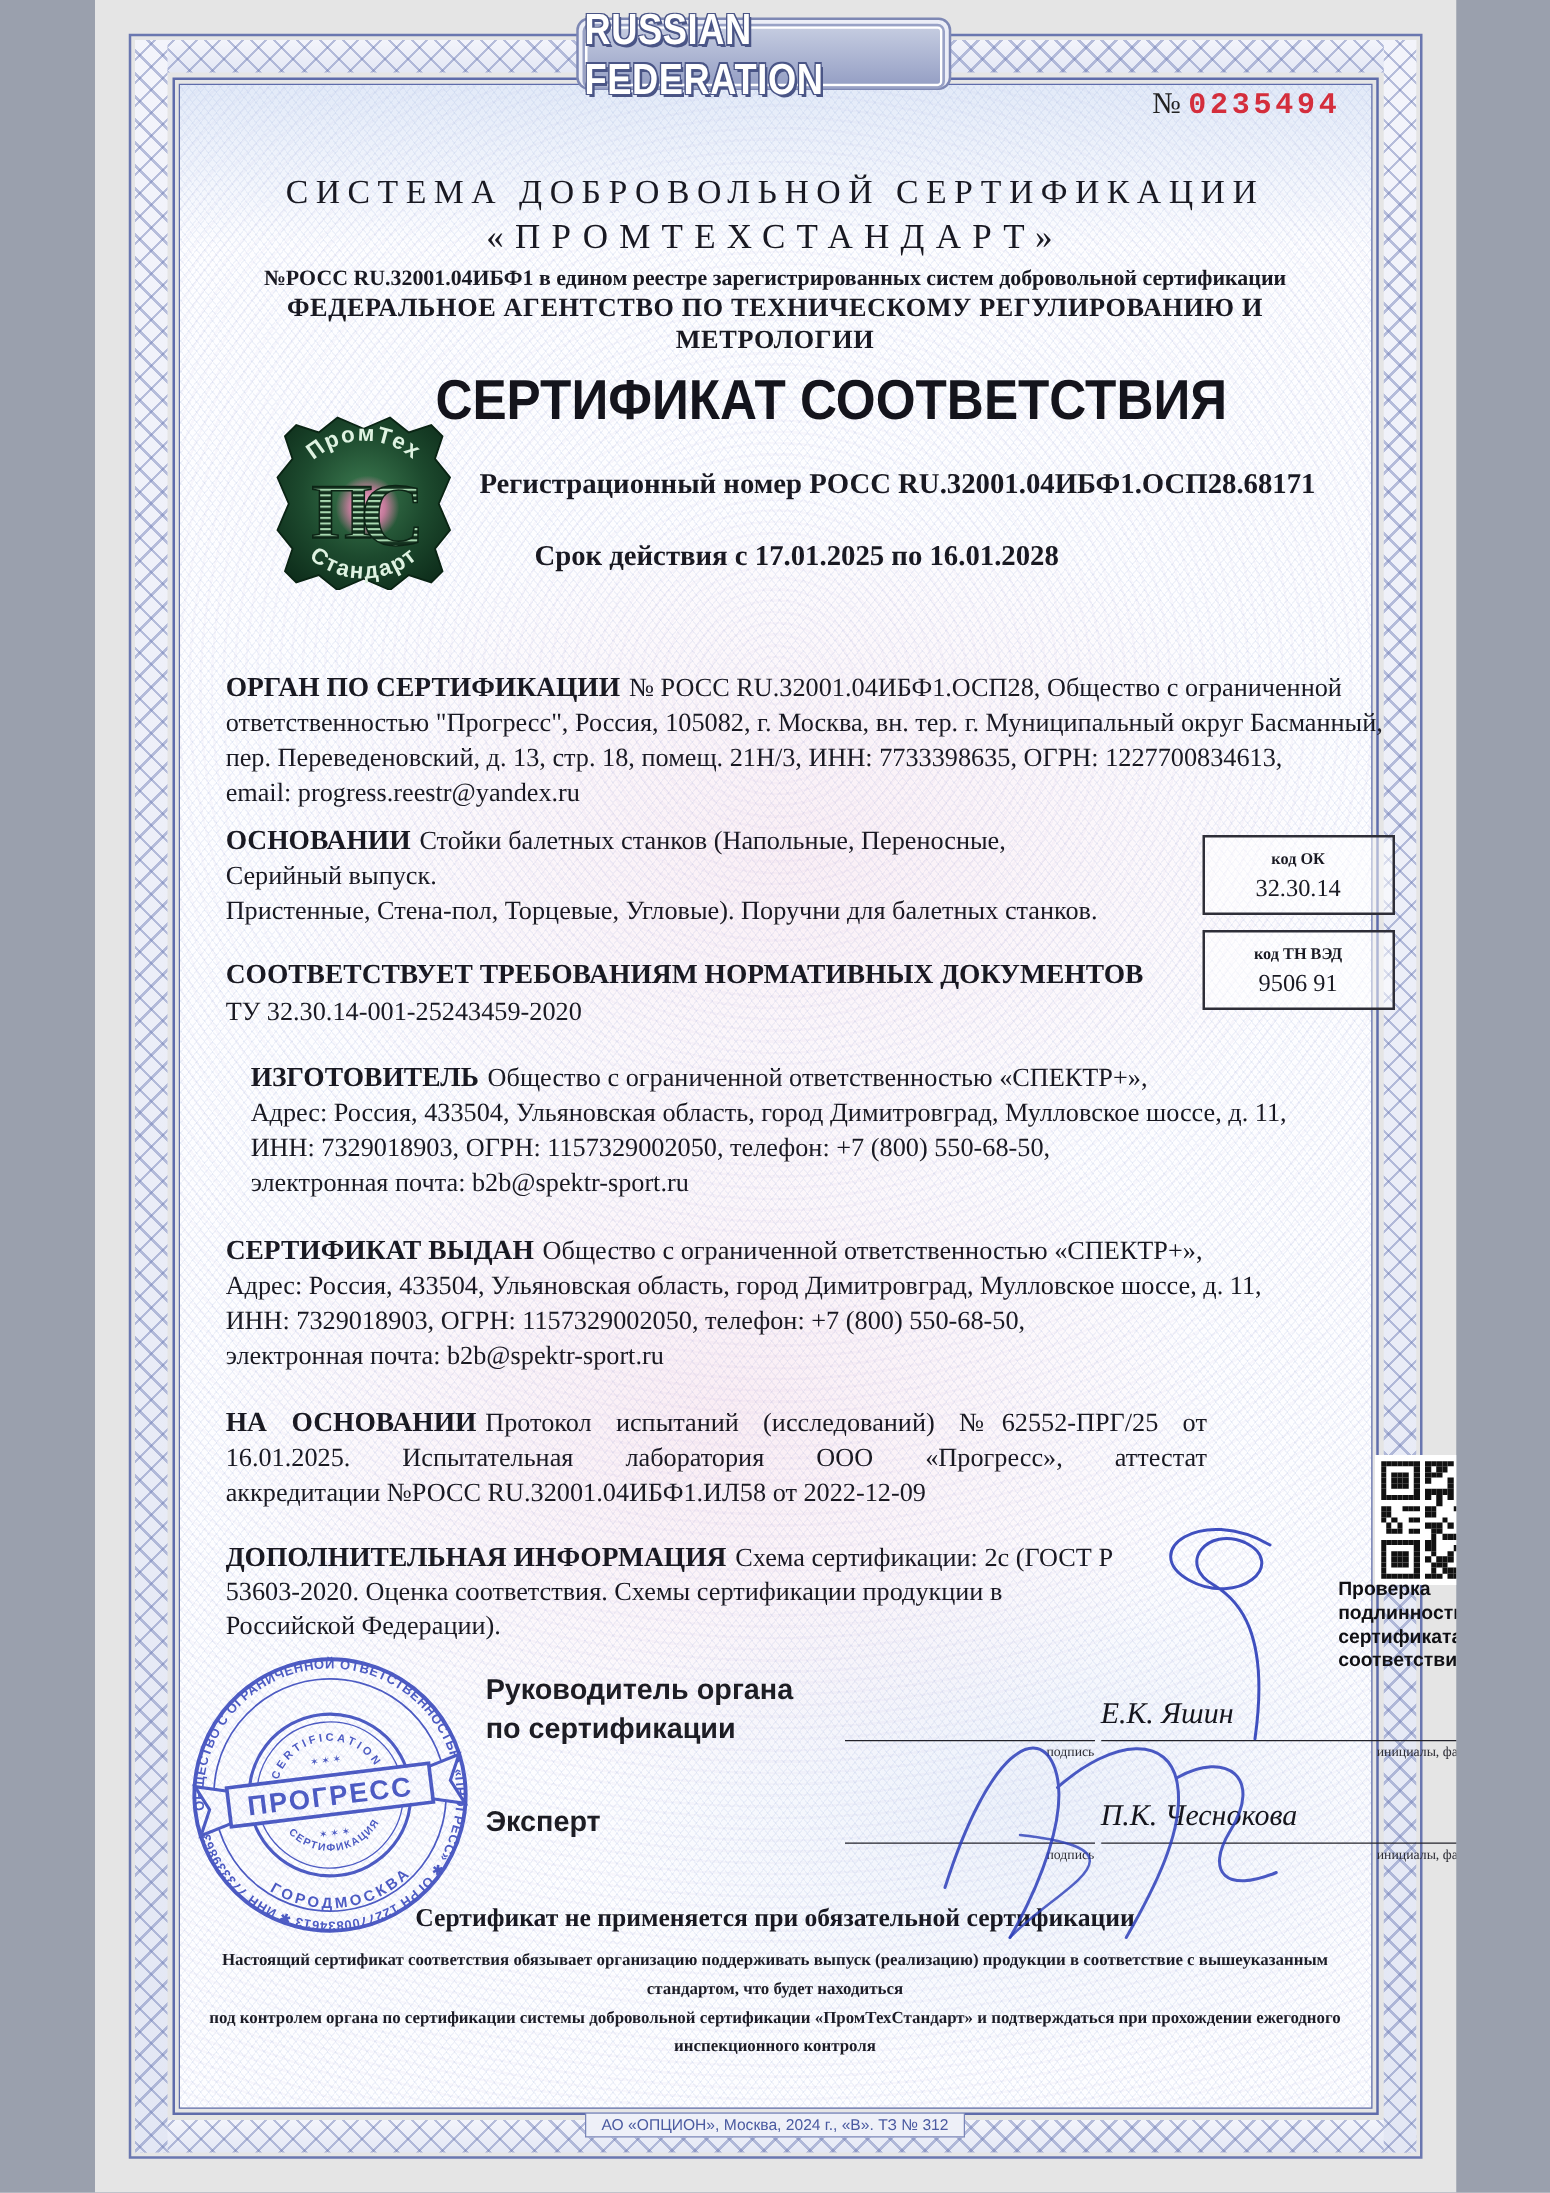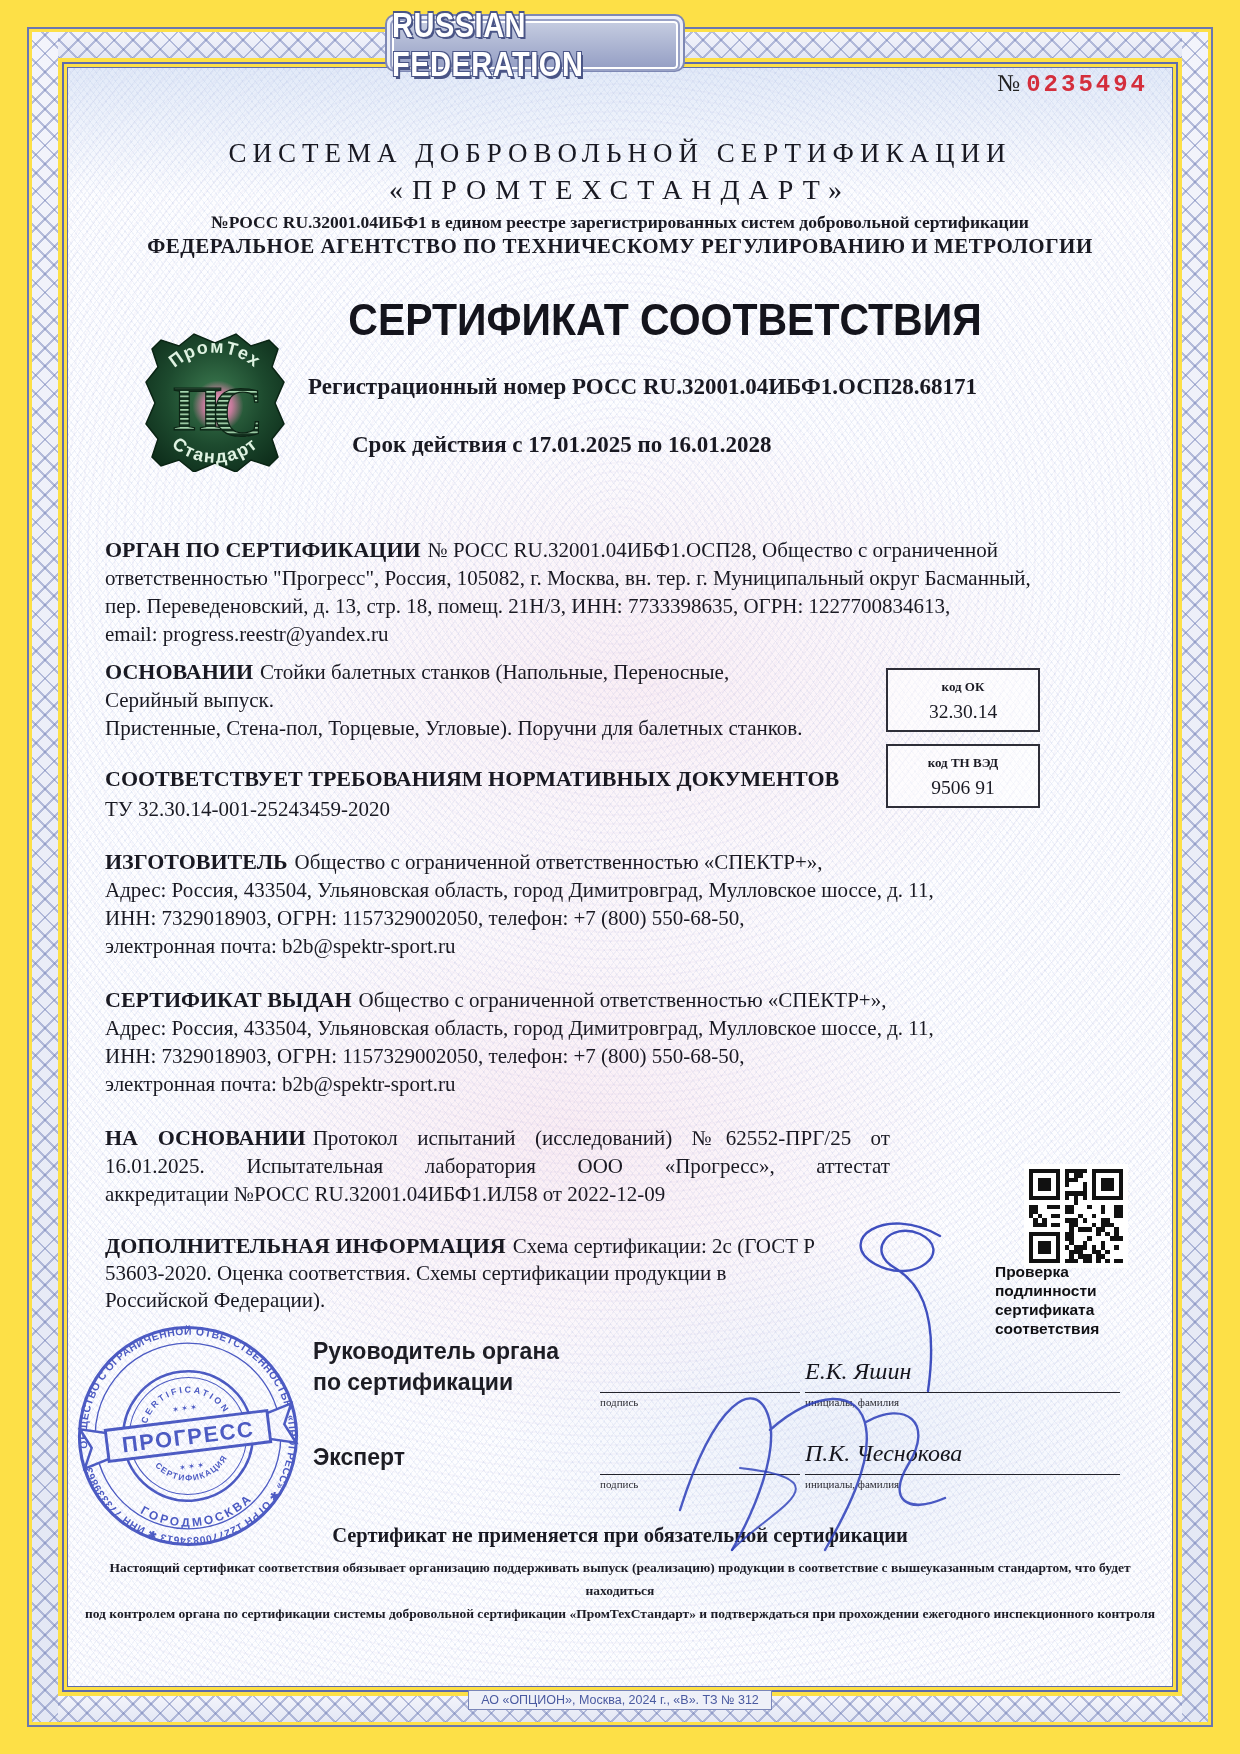"RUSSIAN FEDERATION" .page { background: #fde047 -> #e5e5e5; width: 1240px -> 1089px }
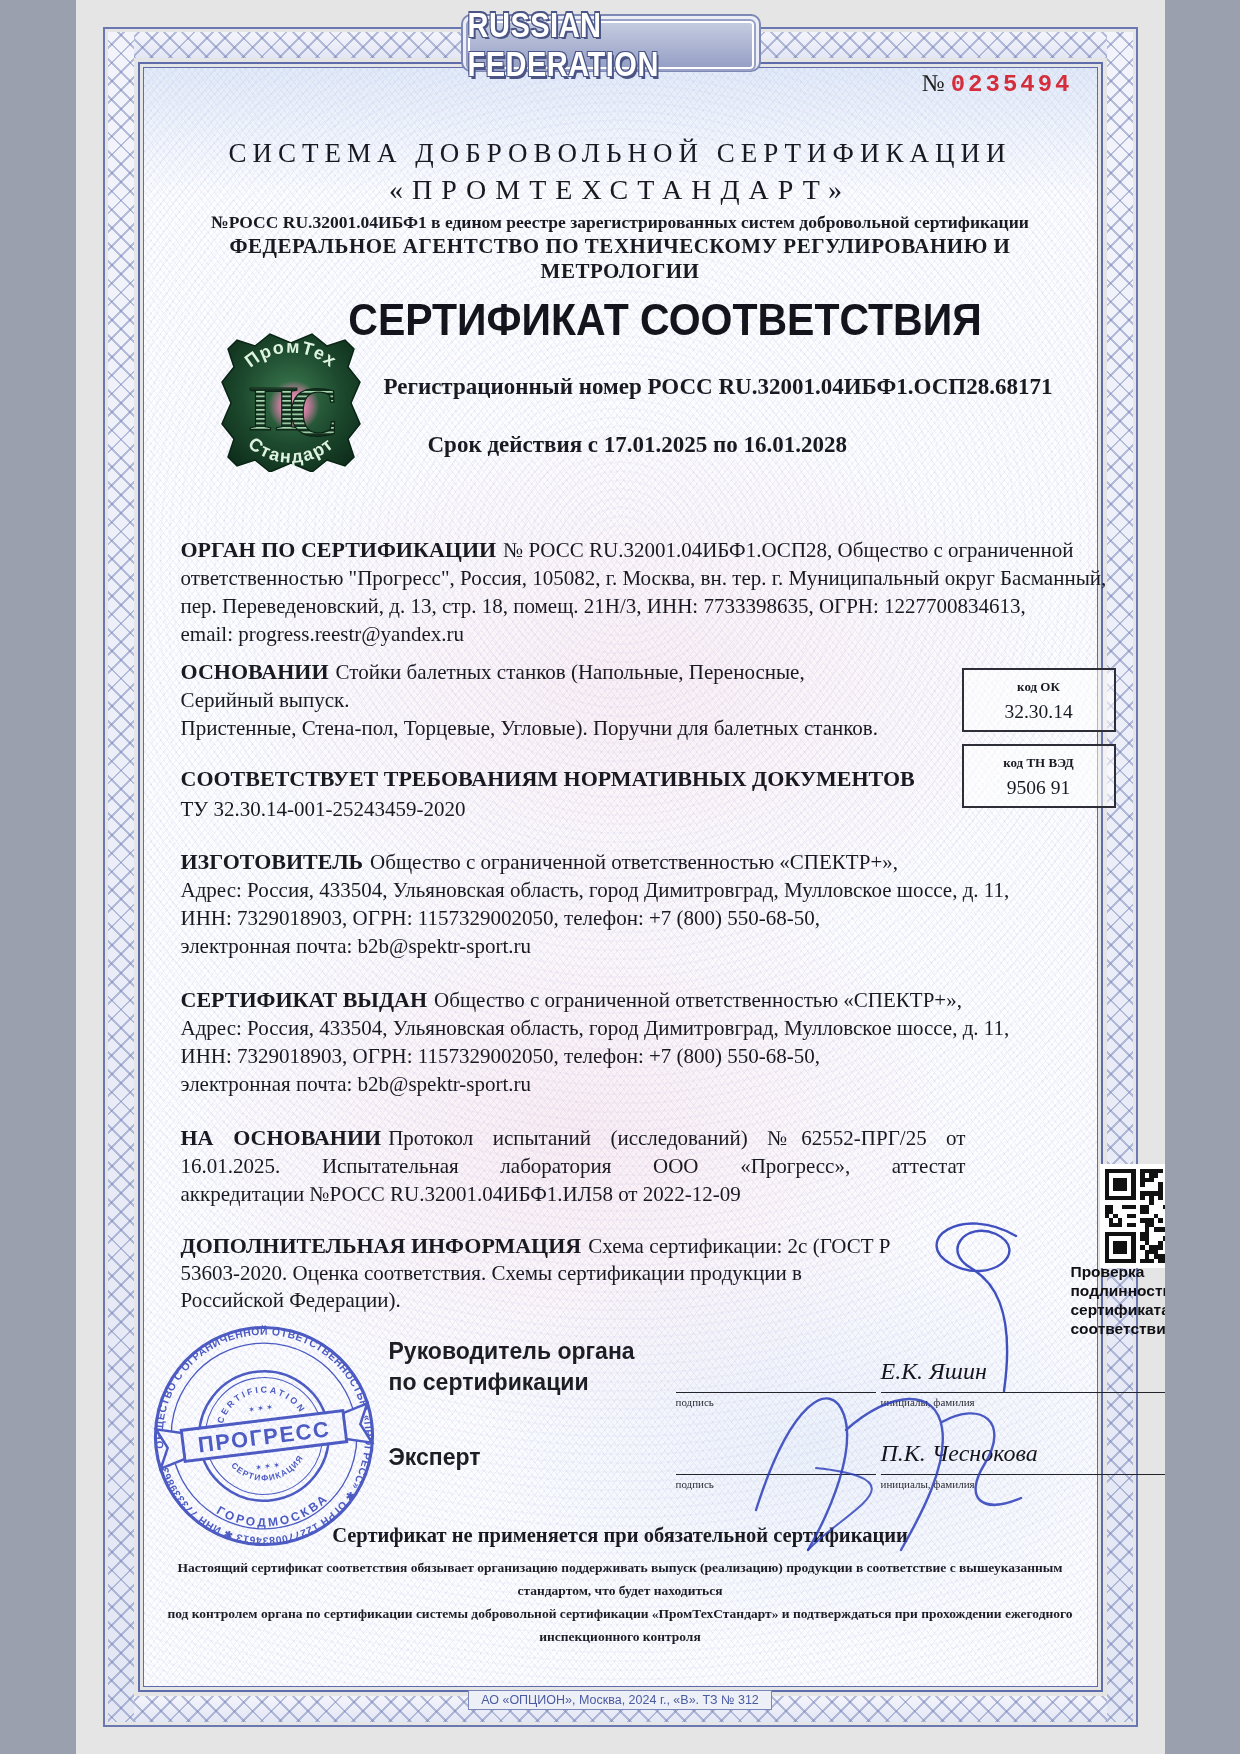"ИЗГОТОВИТЕЛЬ Общество с ограниченной" div.sec { margin-left: none -> 20px }
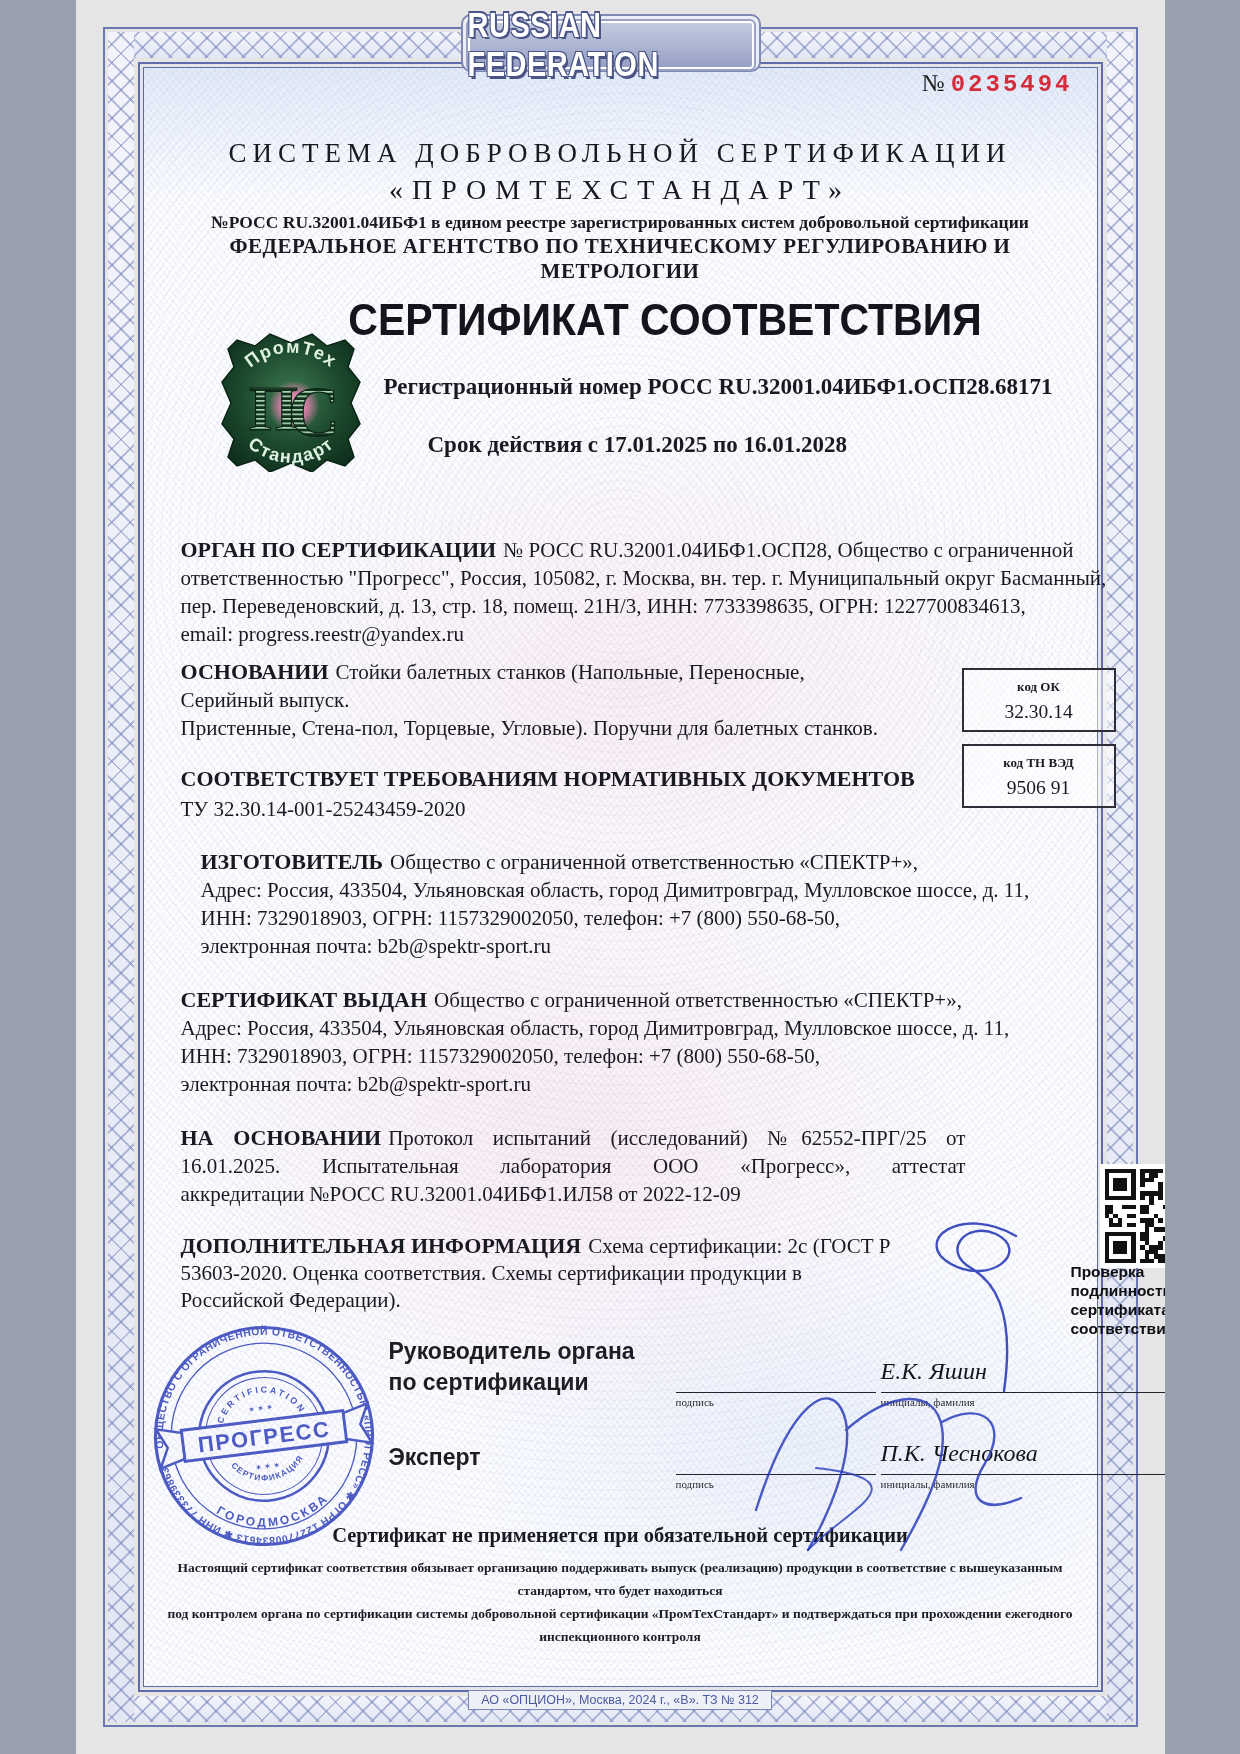"подпись" .sigcap { text-align: left -> right }
